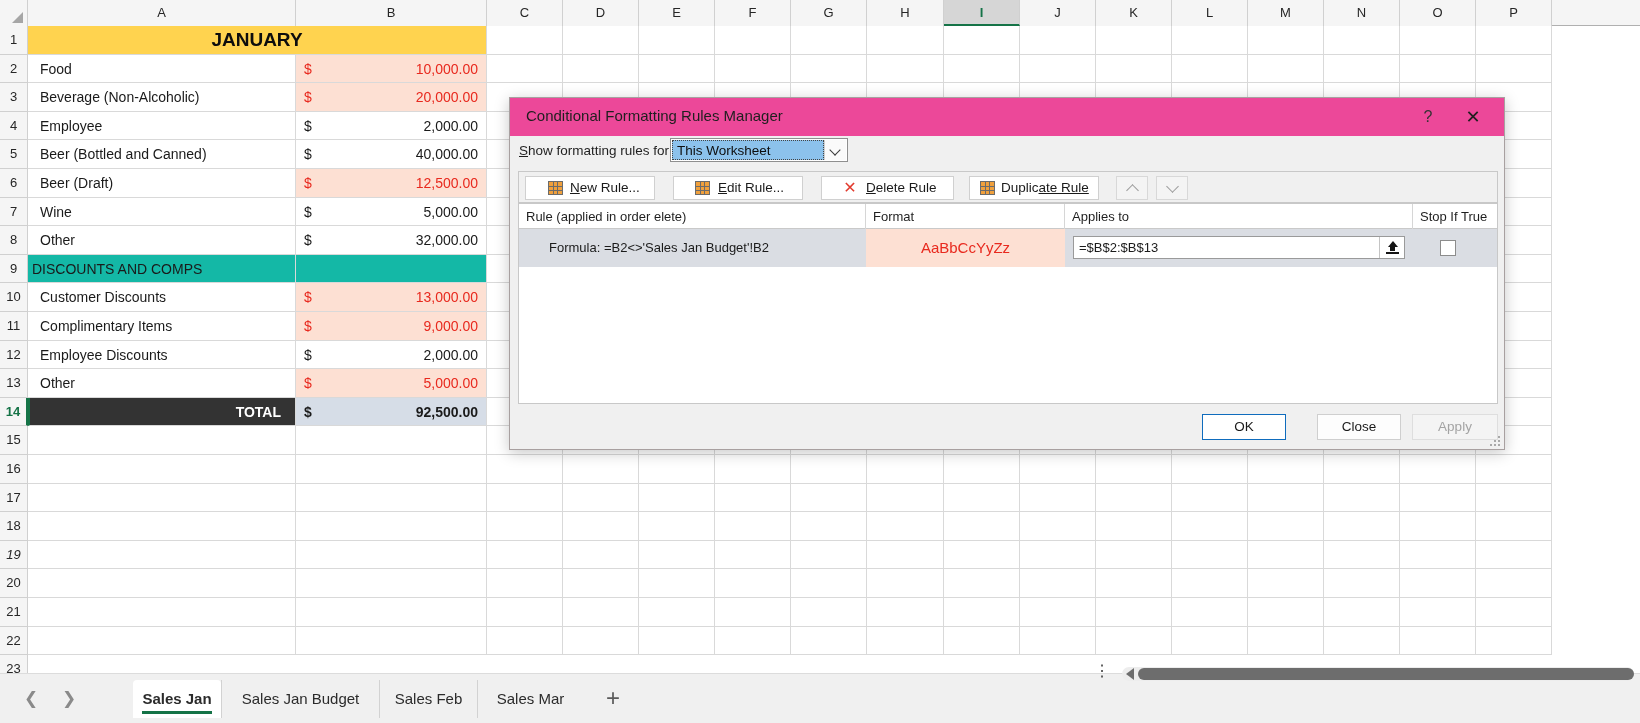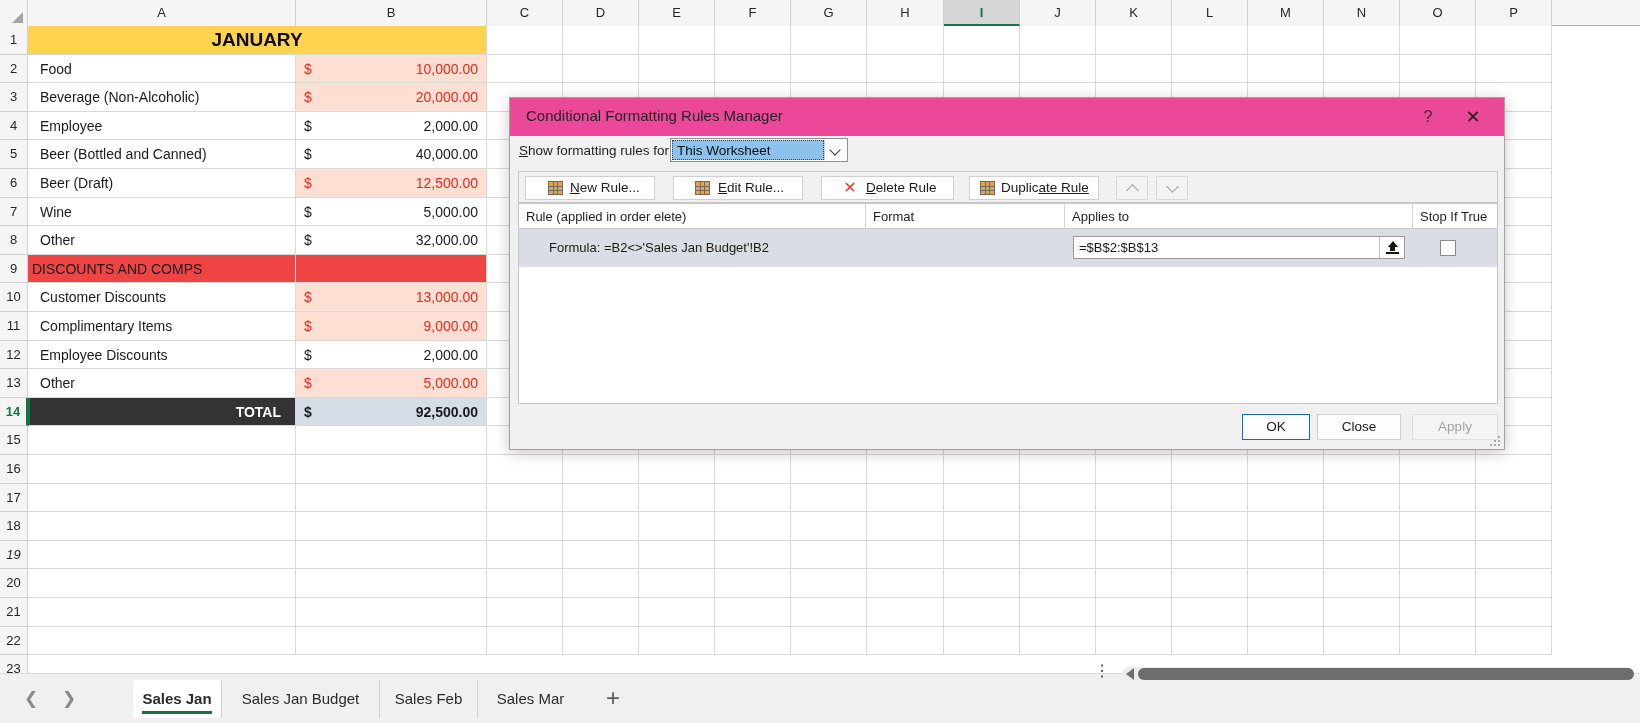"AaBbCcYyZz" div { html: none -> <div> <div>AaBbCcYyZz</div> </div> }
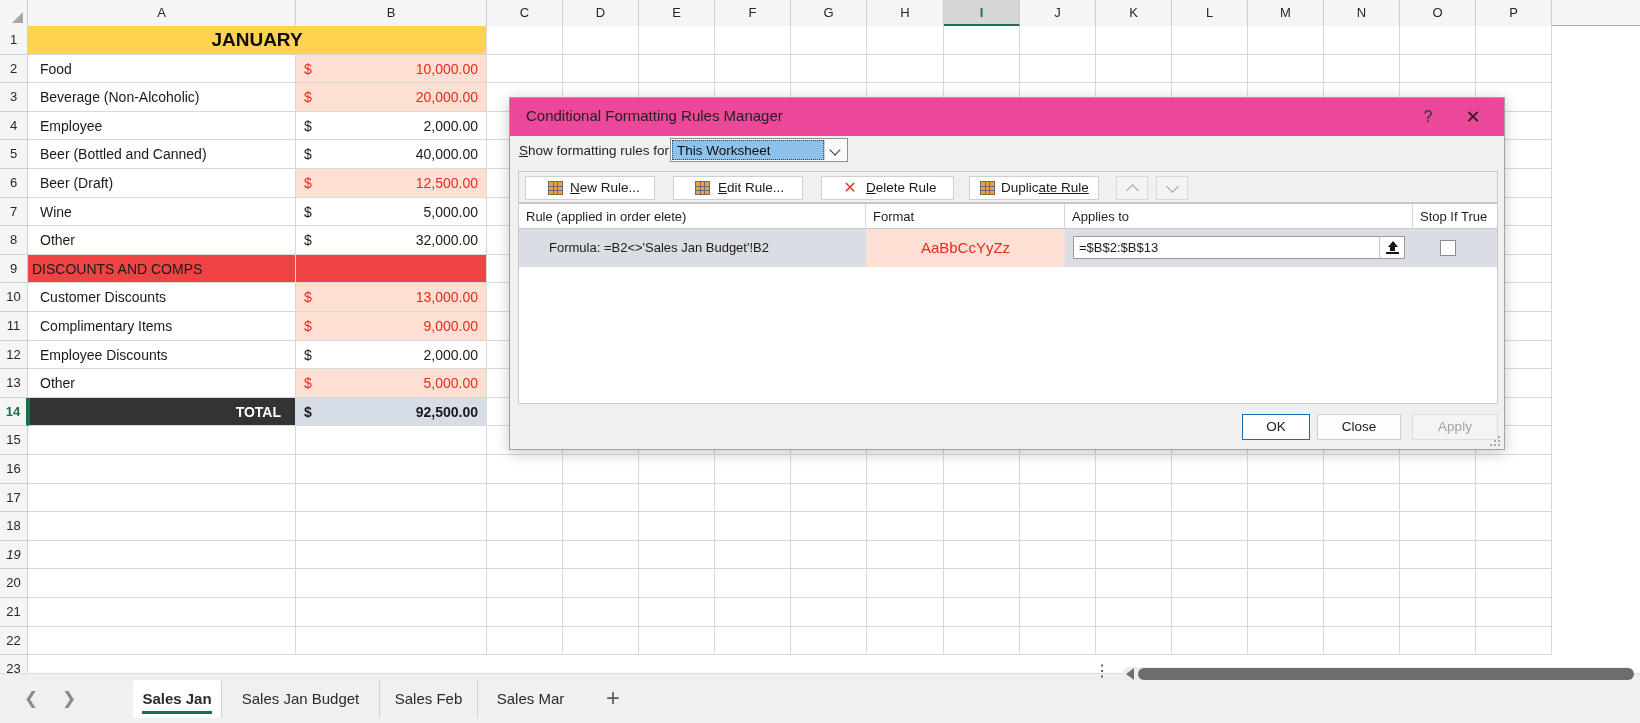"DISCOUNTS AND COMPS" .sect { background: #ef4444 -> #14b8a6 }
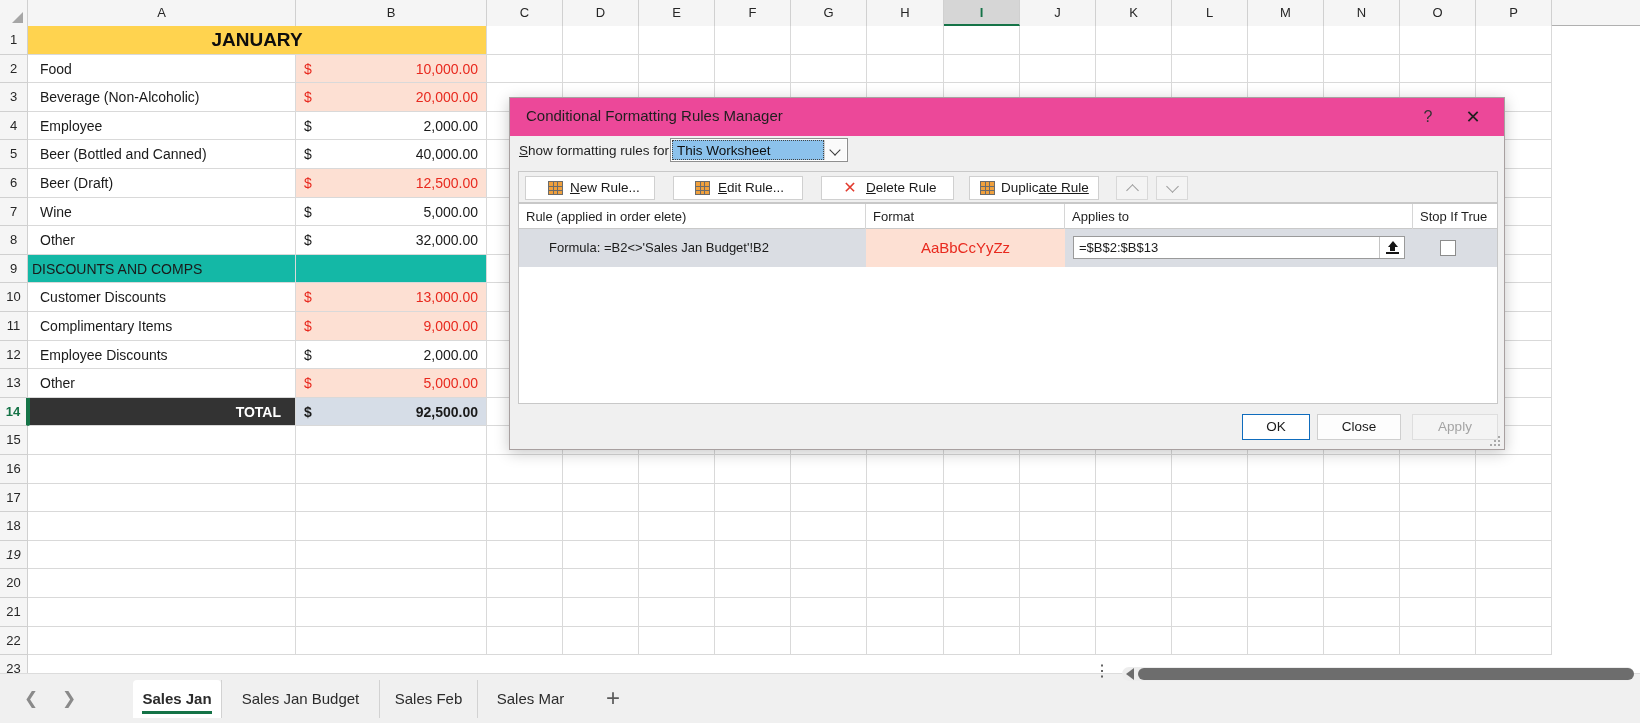"OK" div.fbtn { left: 732px -> 692px; width: 68px -> 84px }
